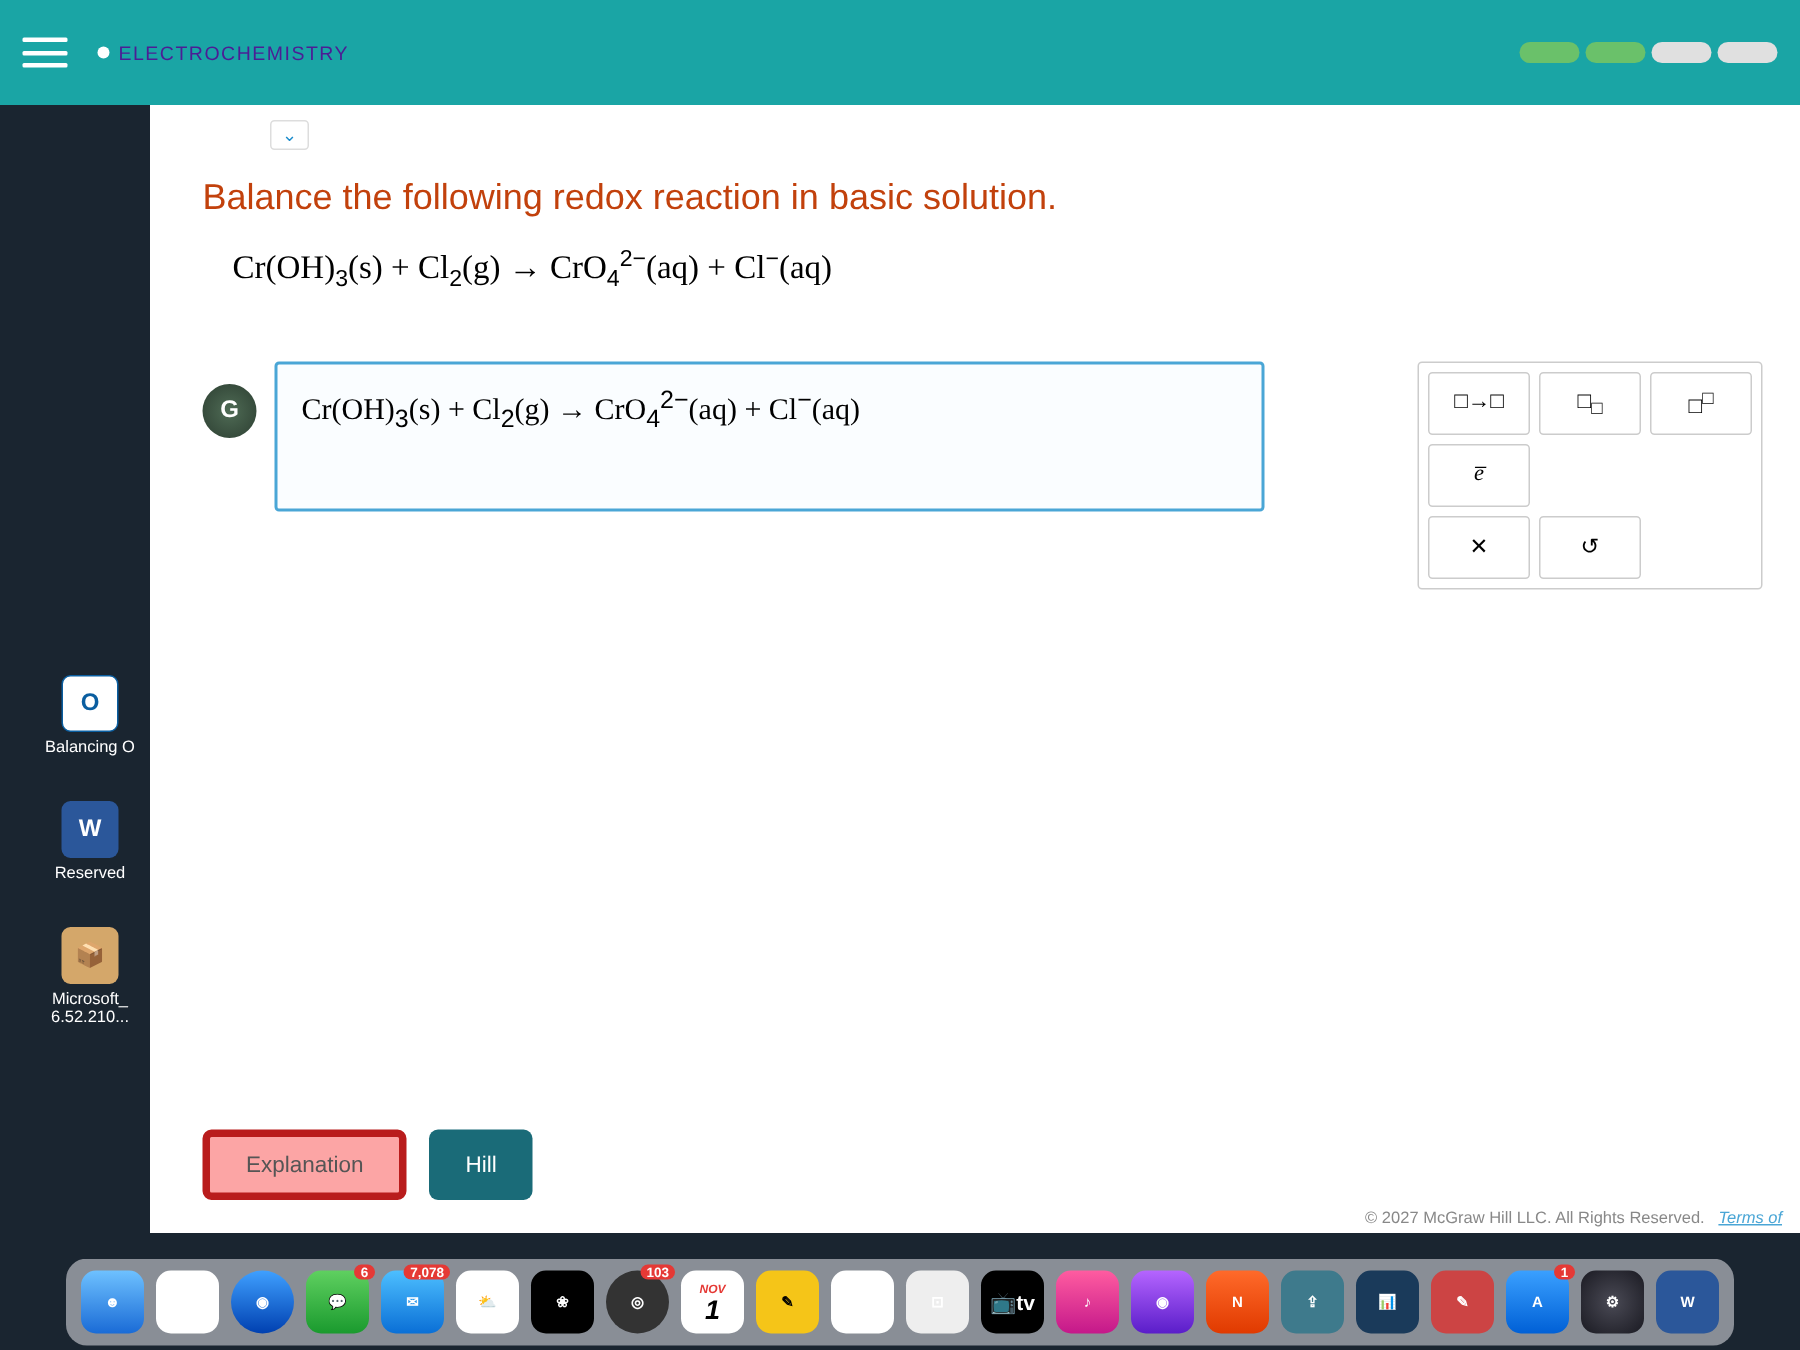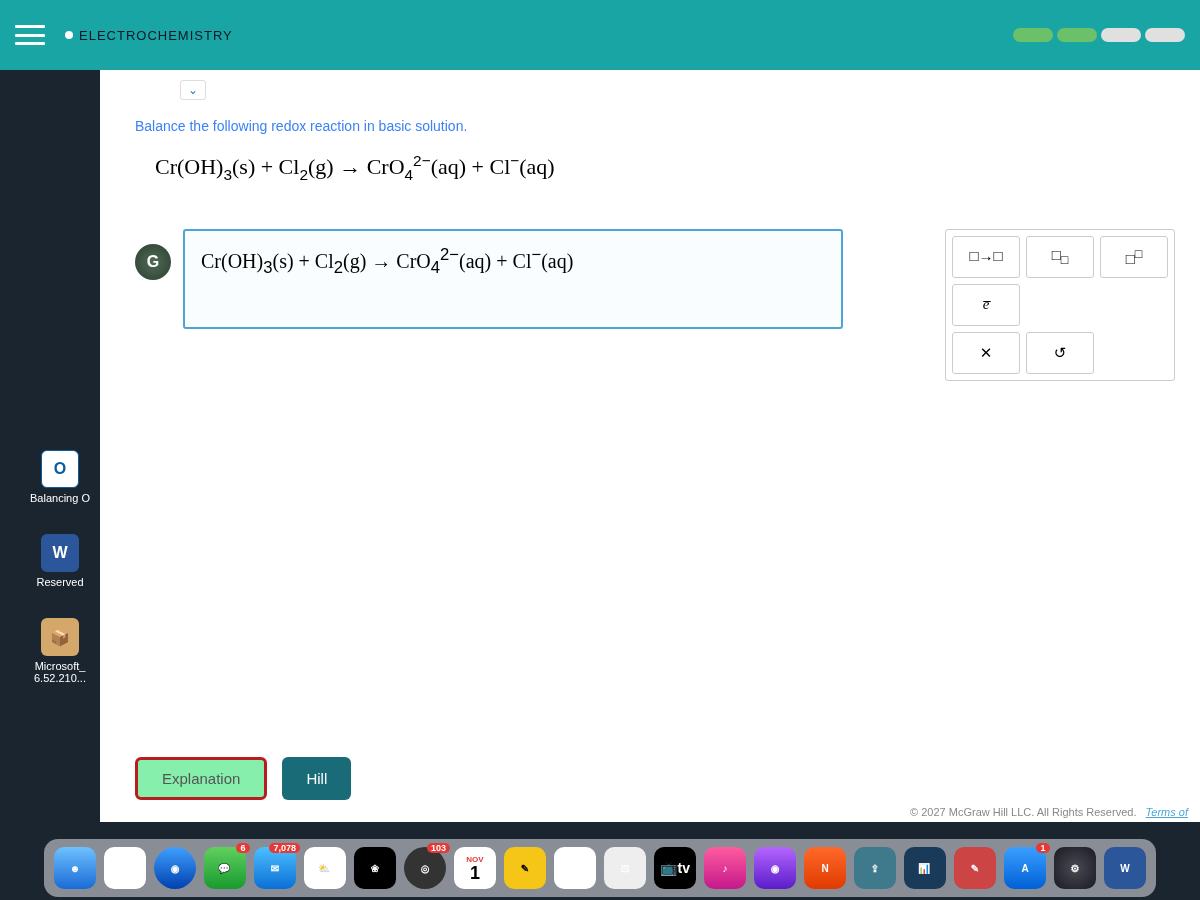"ELECTROCHEMISTRY" .header { color: #0f172a -> #4c1d95 }
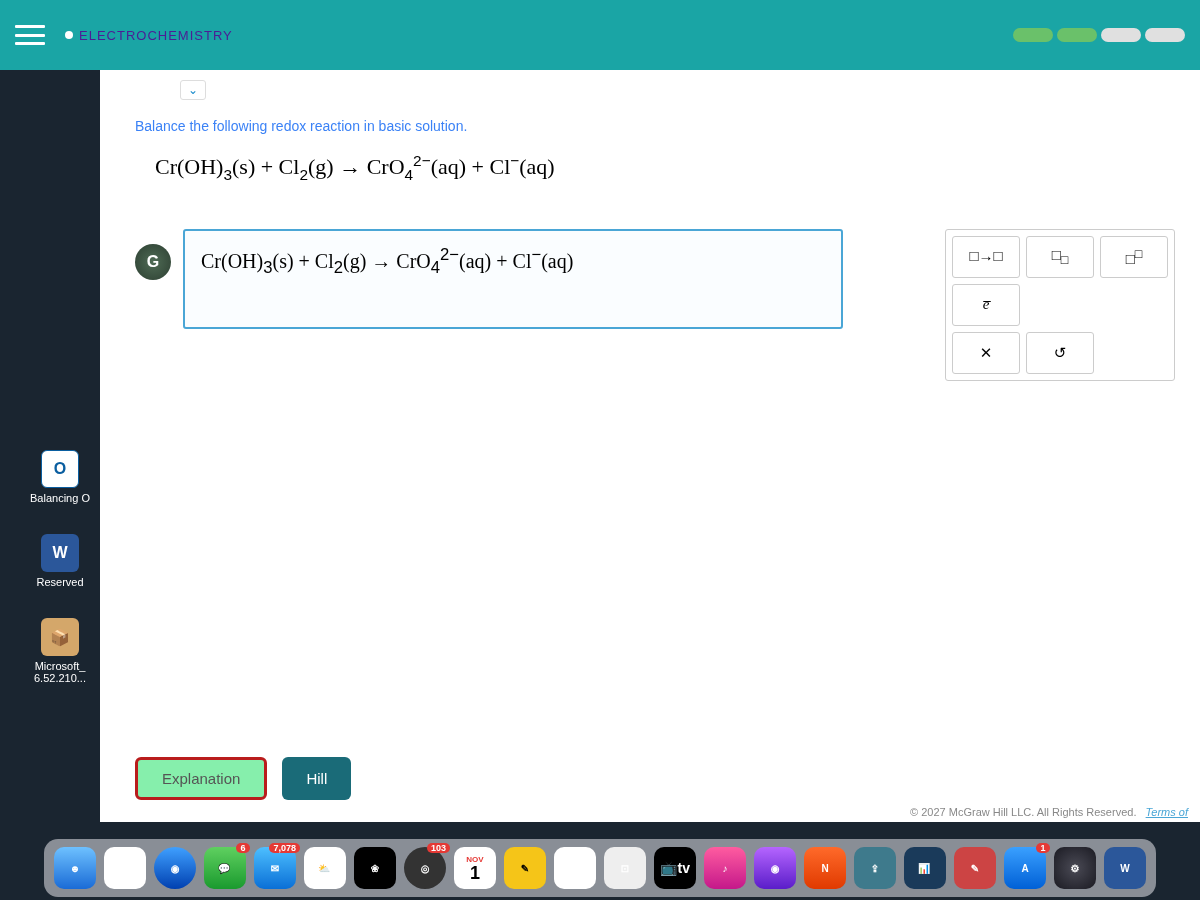"Balance the following redox reaction" .prompt { color: #3b82f6 -> #c2410c; font-size: 14px -> 24px }
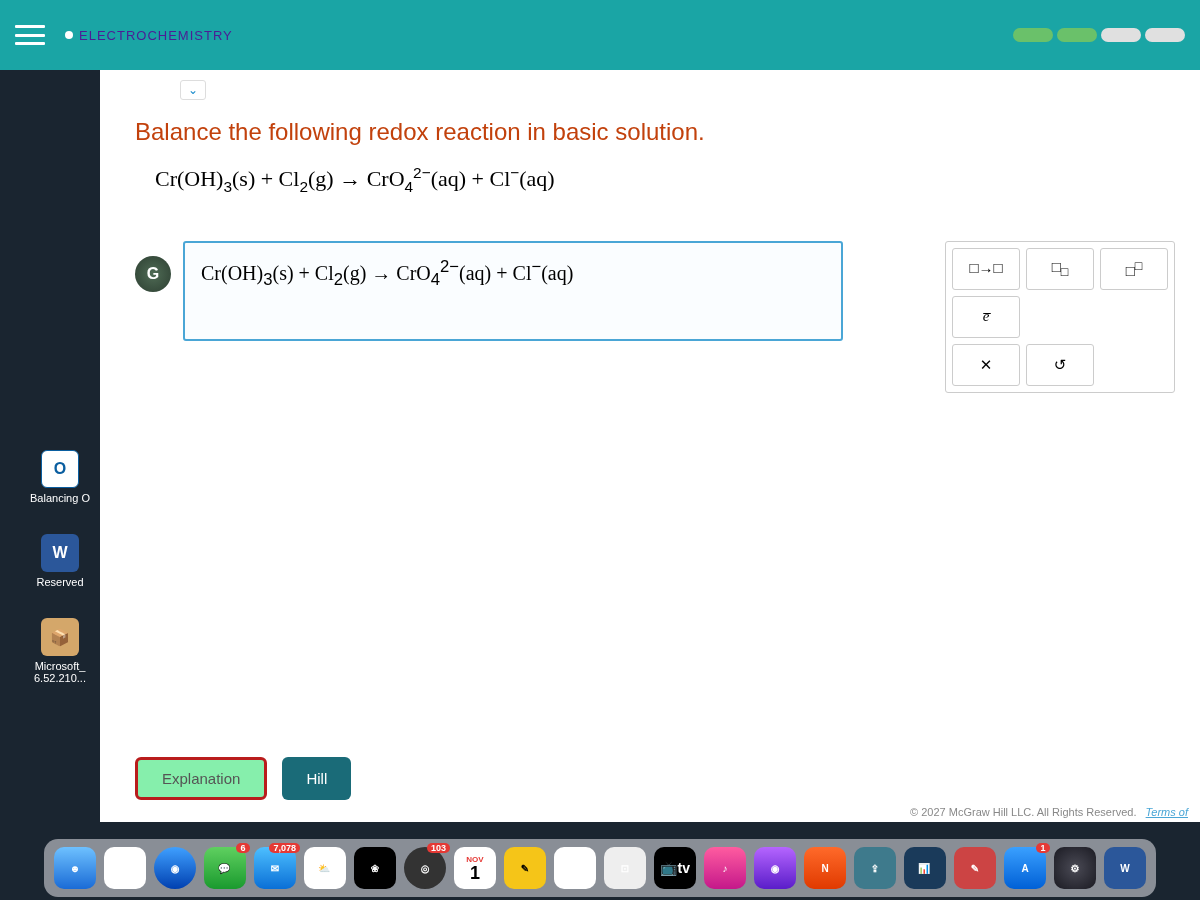"Explanation" .btn-exp { background: #86efac -> #fca5a5; border: 3px solid #b91c1c -> 5px solid #b91c1c }
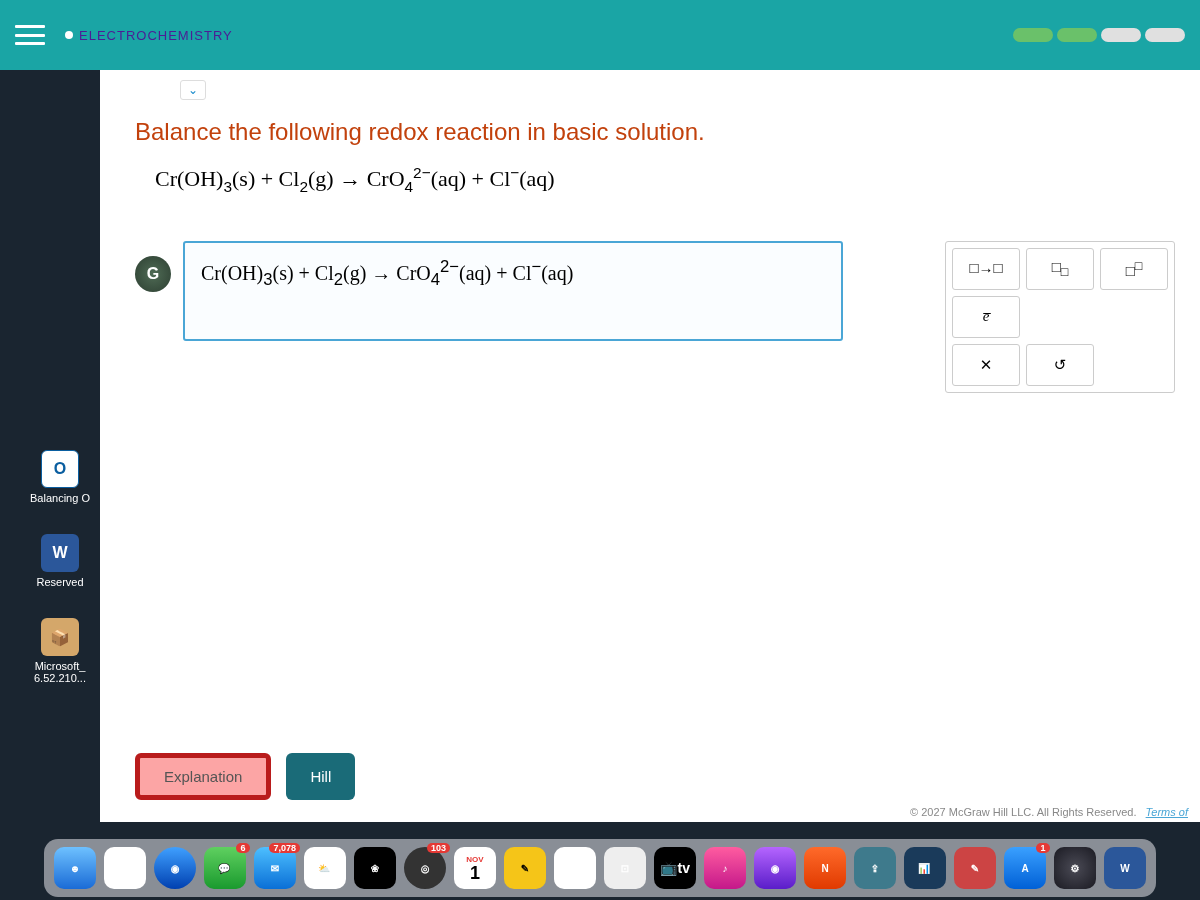"NOV" .cal-day { font-style: none -> italic }
